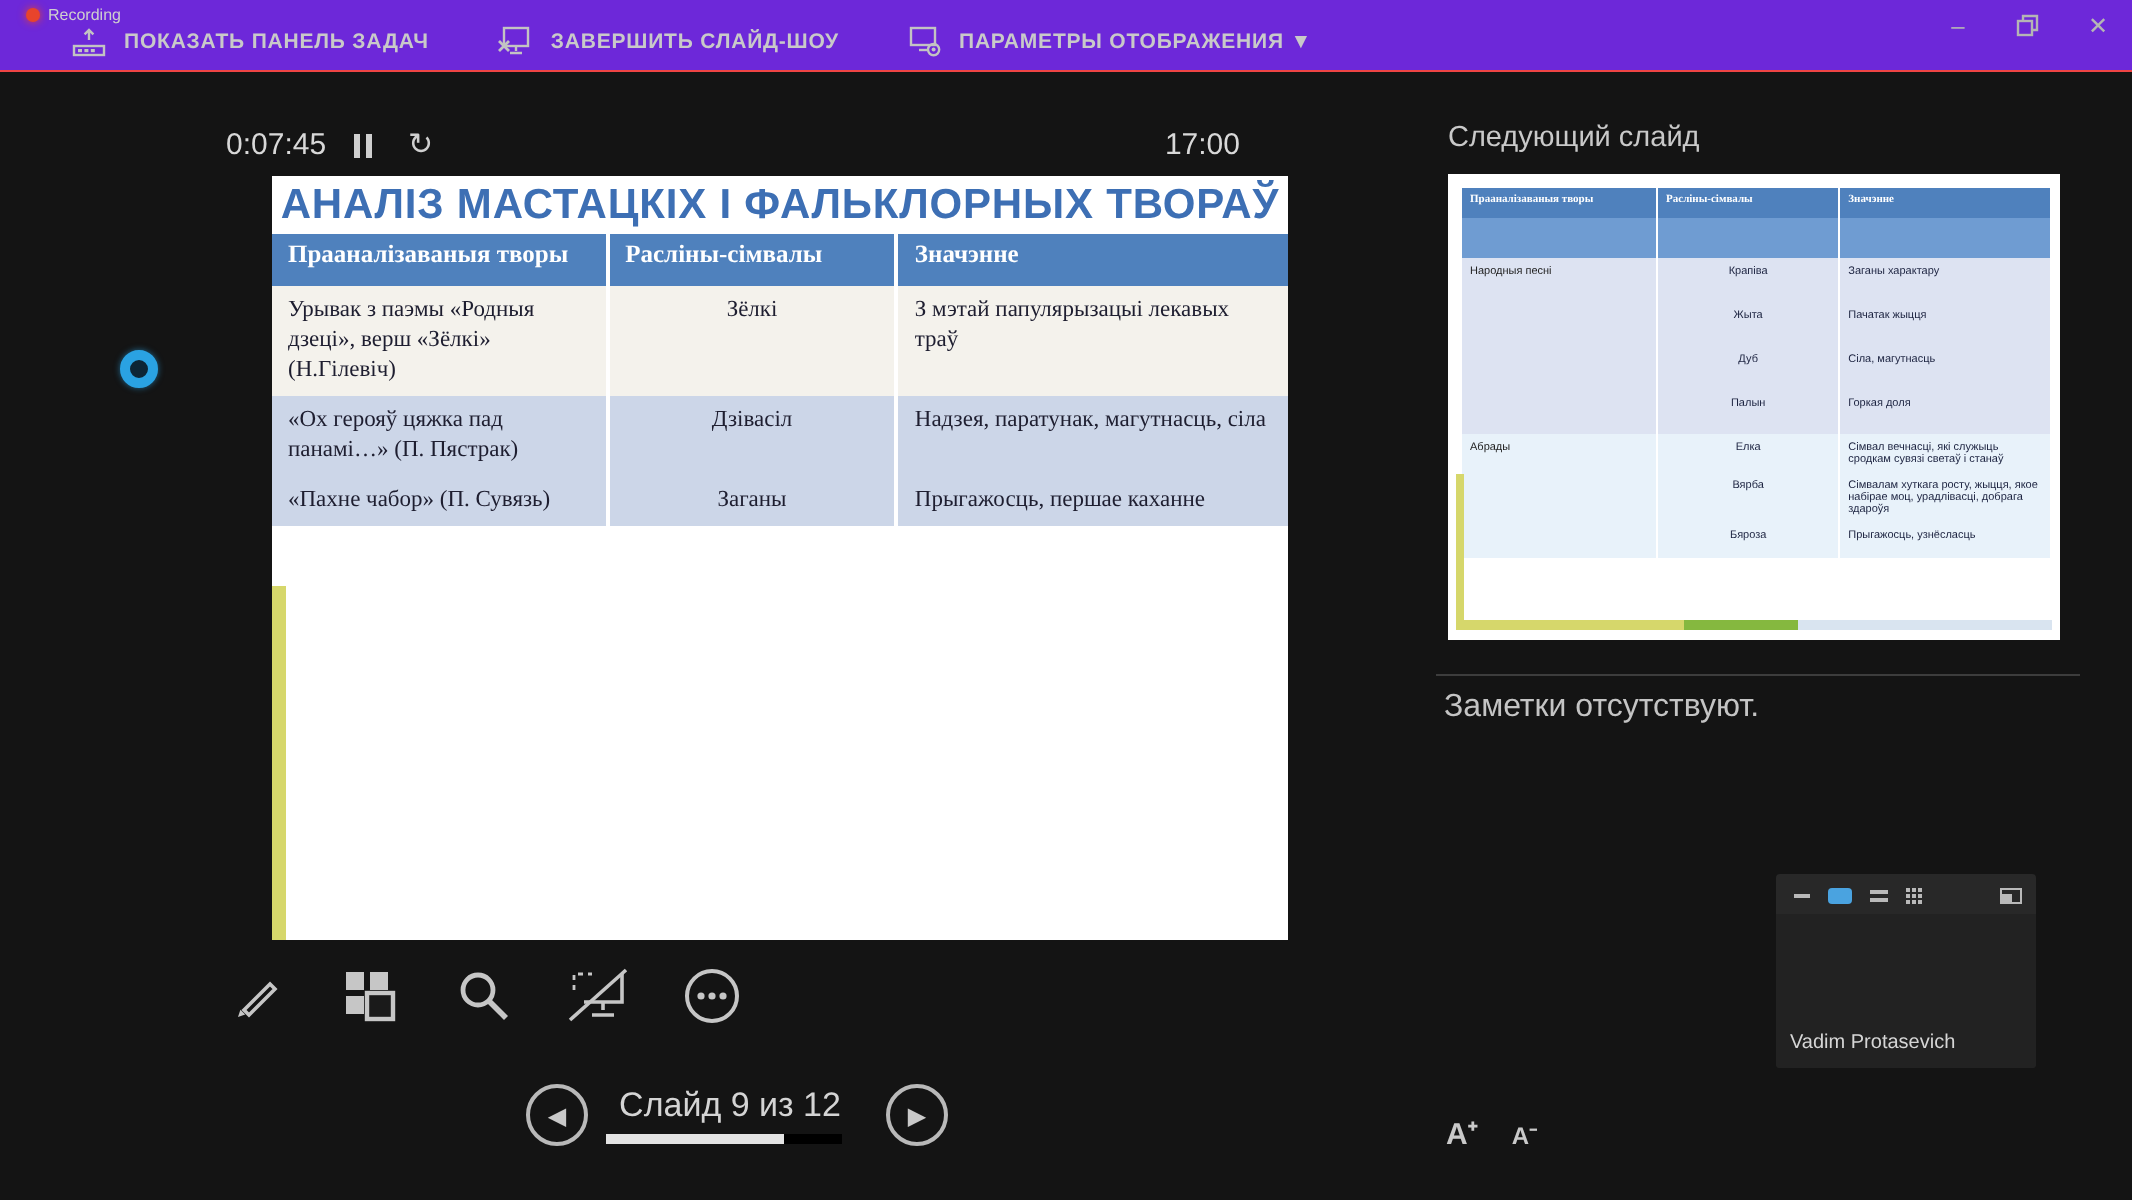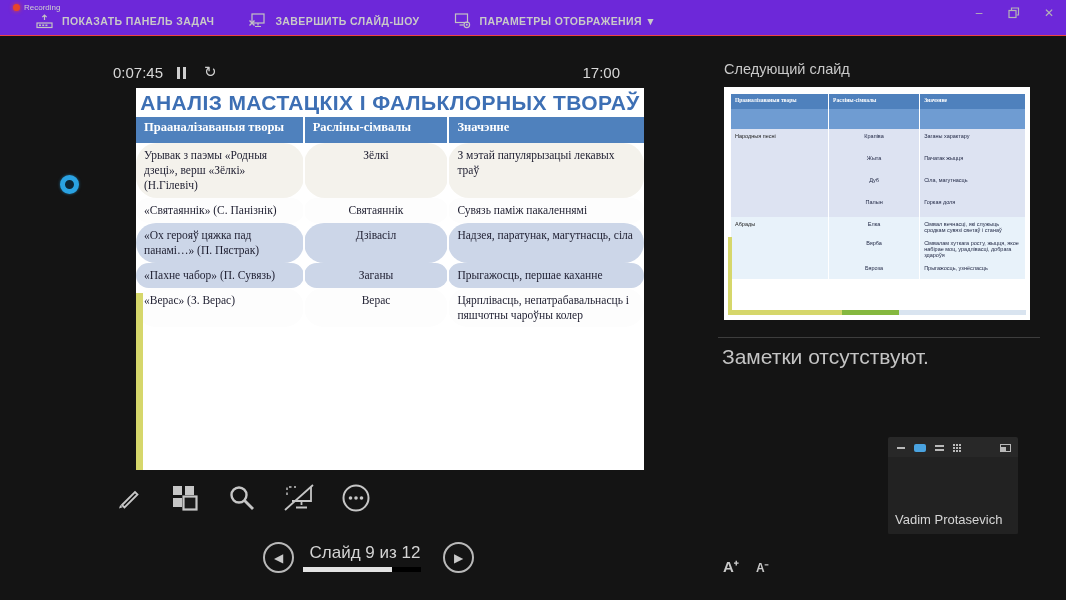"Урывак з паэмы «Родныя дзеці»," .slide-table td { border-radius: 21px -> none }
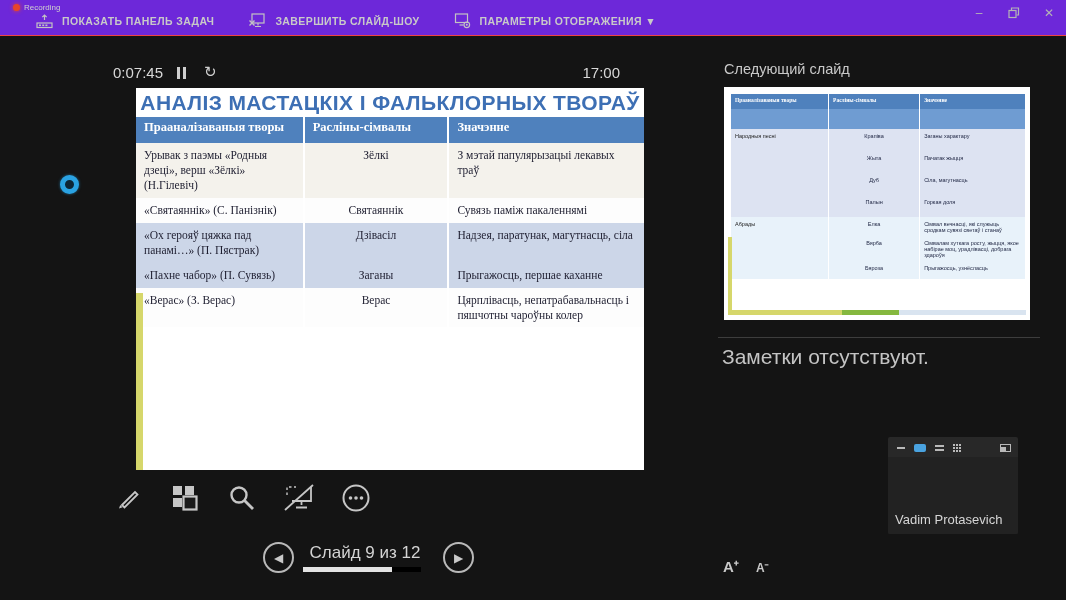"«Святаяннік» (С. Панізнік)" tr.row-w { html: <tr> <td>«Святаяннік» (С. Панізнік)</td> <td>Святаяннік</td> <td>Сувязь паміж пакаленнямі</td> </tr> -> none }
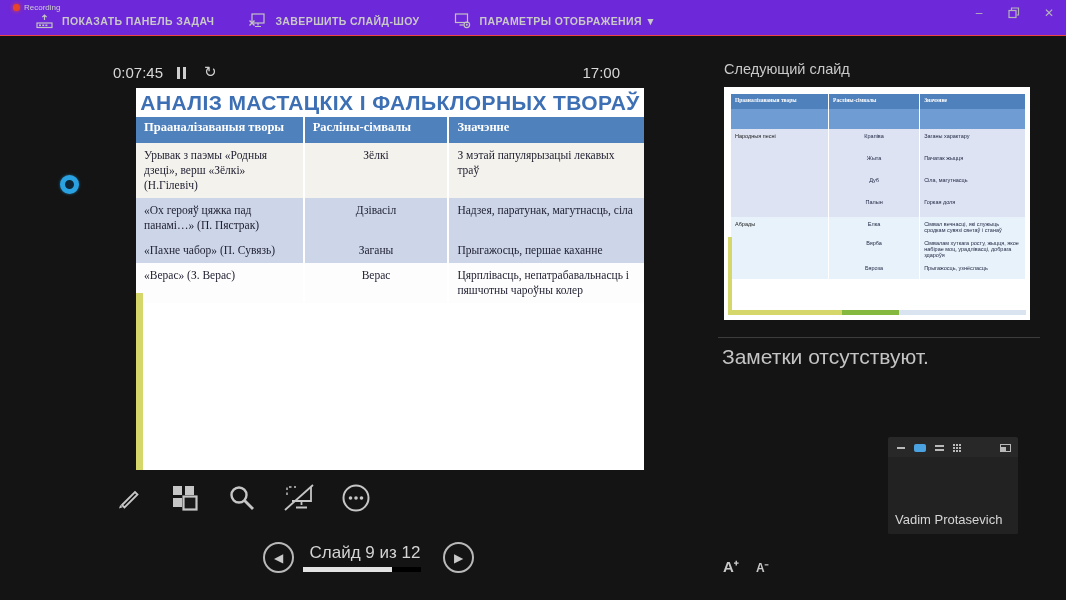"«Верас» (З. Верас)" tr.row-w { html: <tr> <td>«Верас» (З. Верас)</td> <td>Верас</td> <td>Цярплівасць, непатрабавальнасць і пяшчотны чароўны колер</td> </tr> -> none }
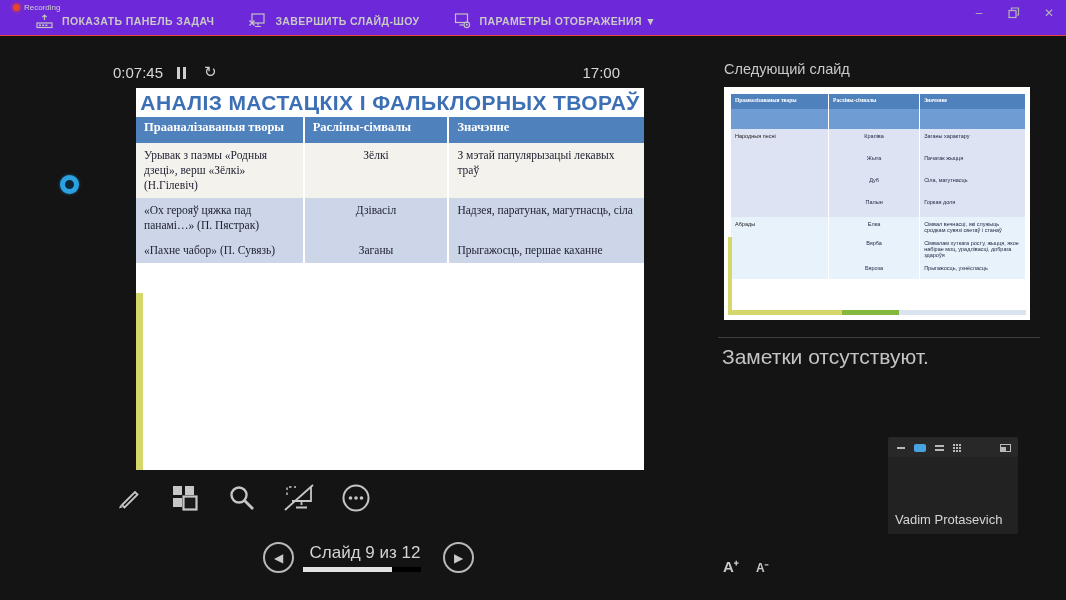"Заметки отсутствуют." .notes-text { font-size: 21px -> 16px }
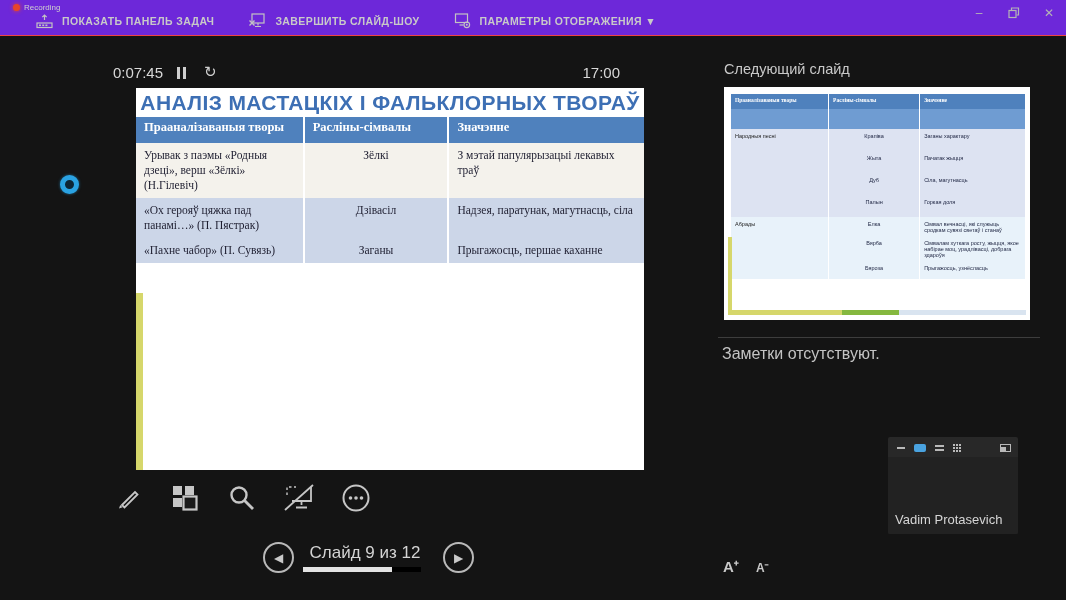"Vadim Protasevich" .wc-name { font-size: 13px -> 10px }
